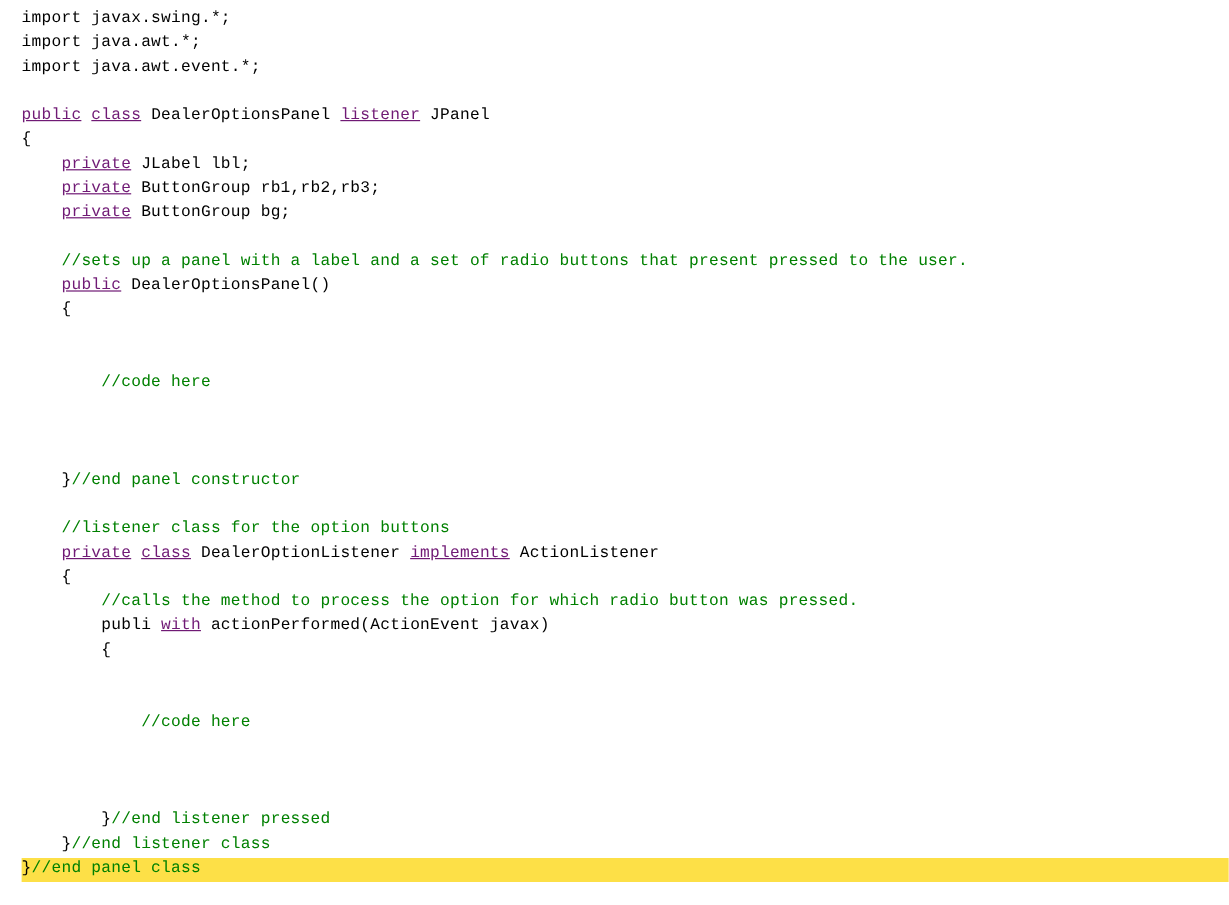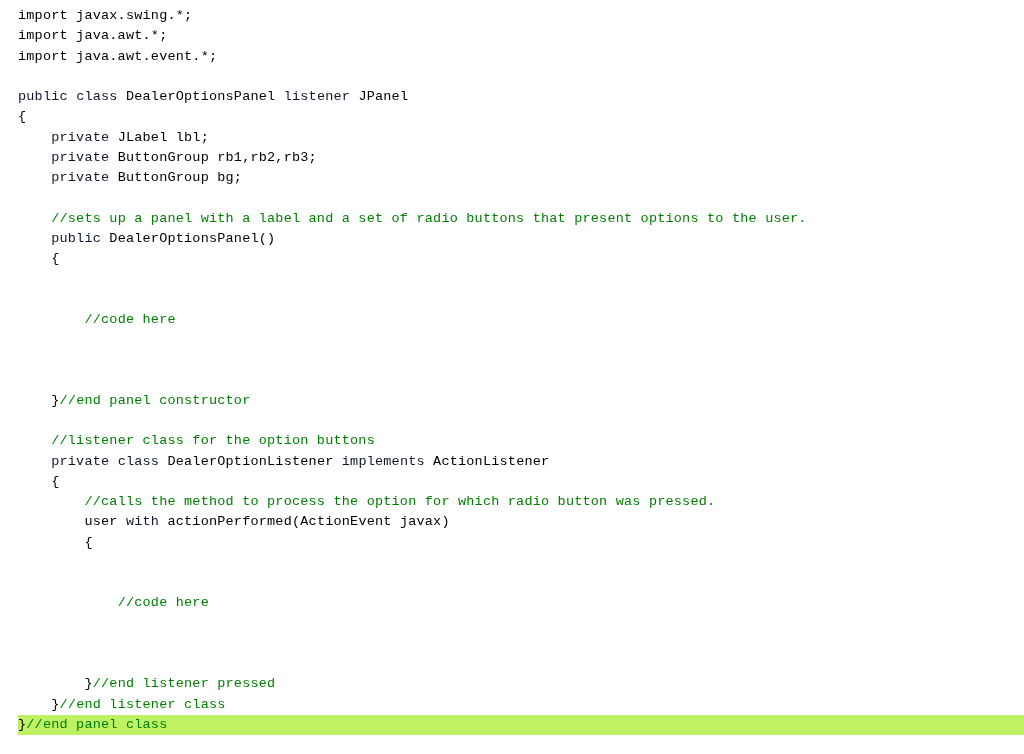"public" .kw { color: #0f172a -> #701a75; text-decoration: none -> underline }
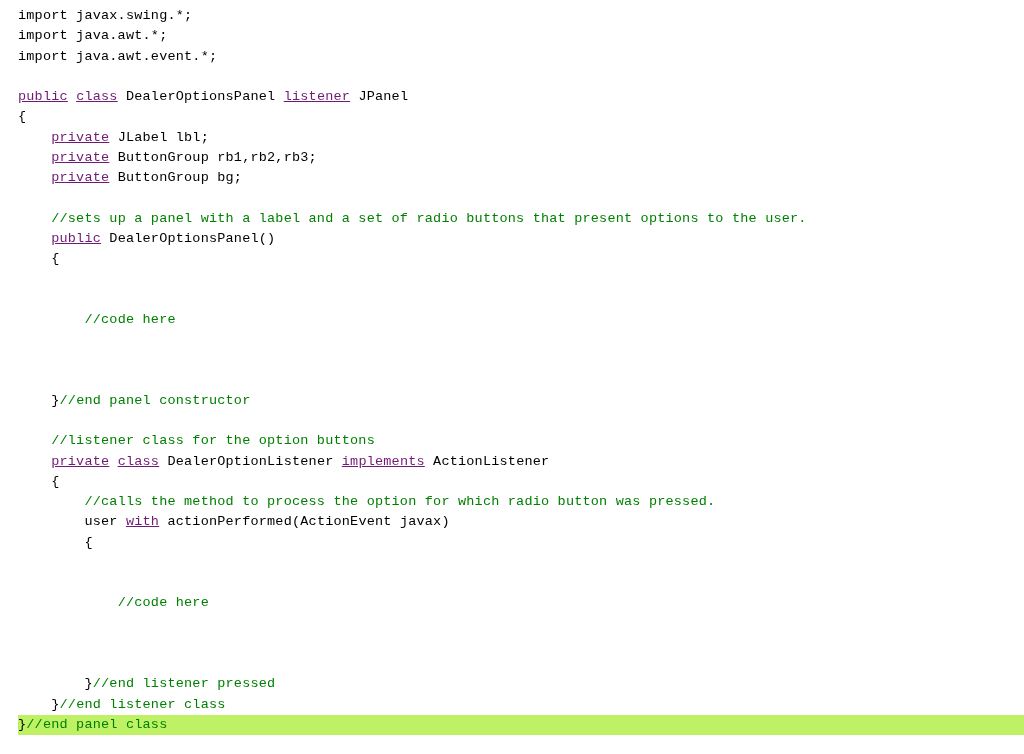"//sets up a panel with" span.cm { text: options -> pressed }
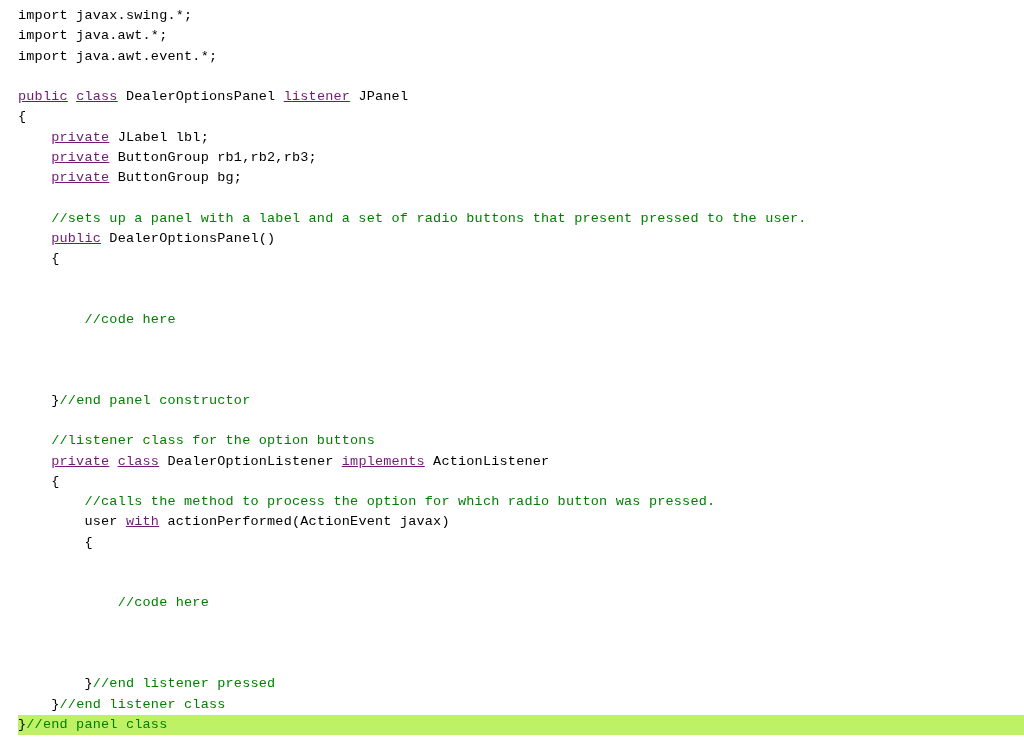"user" span { text: user -> publi }
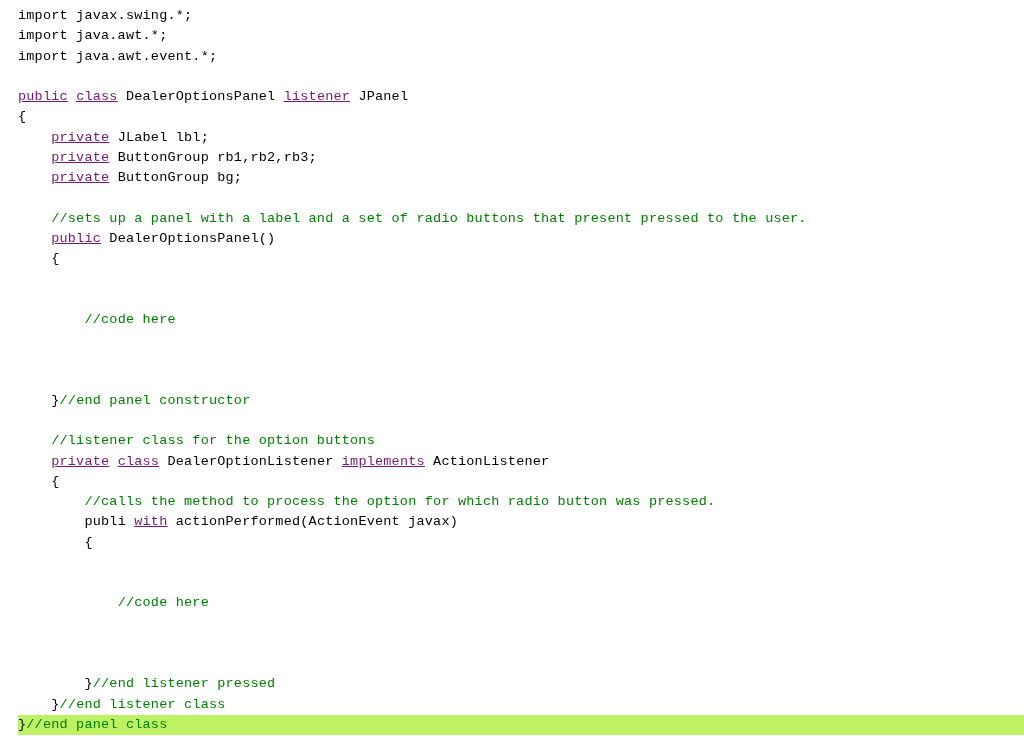"}//end panel class" .last-line-bg { background: #bef264 -> #fde047 }
